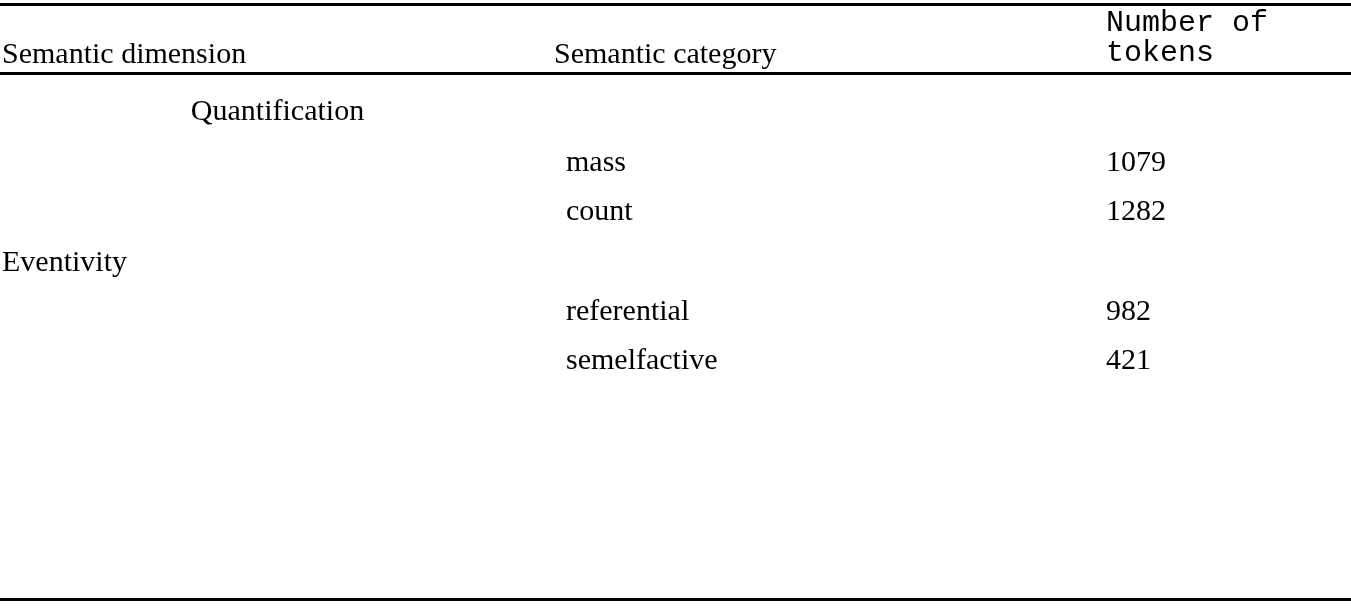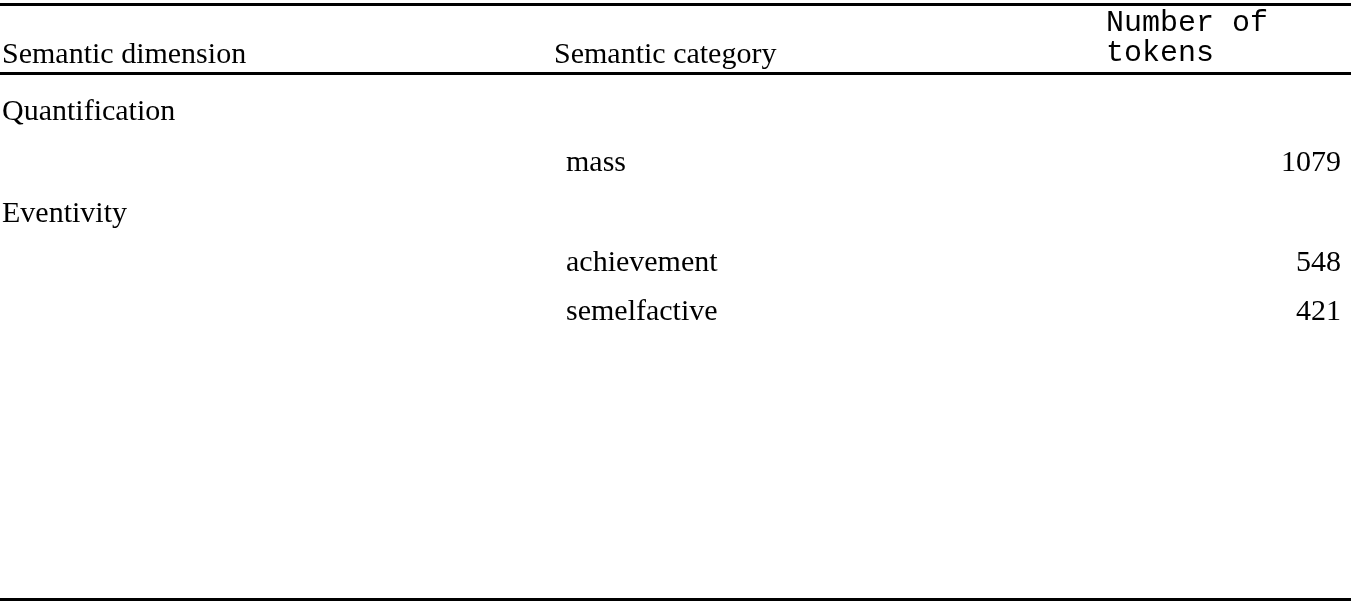"Quantification" tr.dim-row.first td.dim-cell { text-align: none -> center }
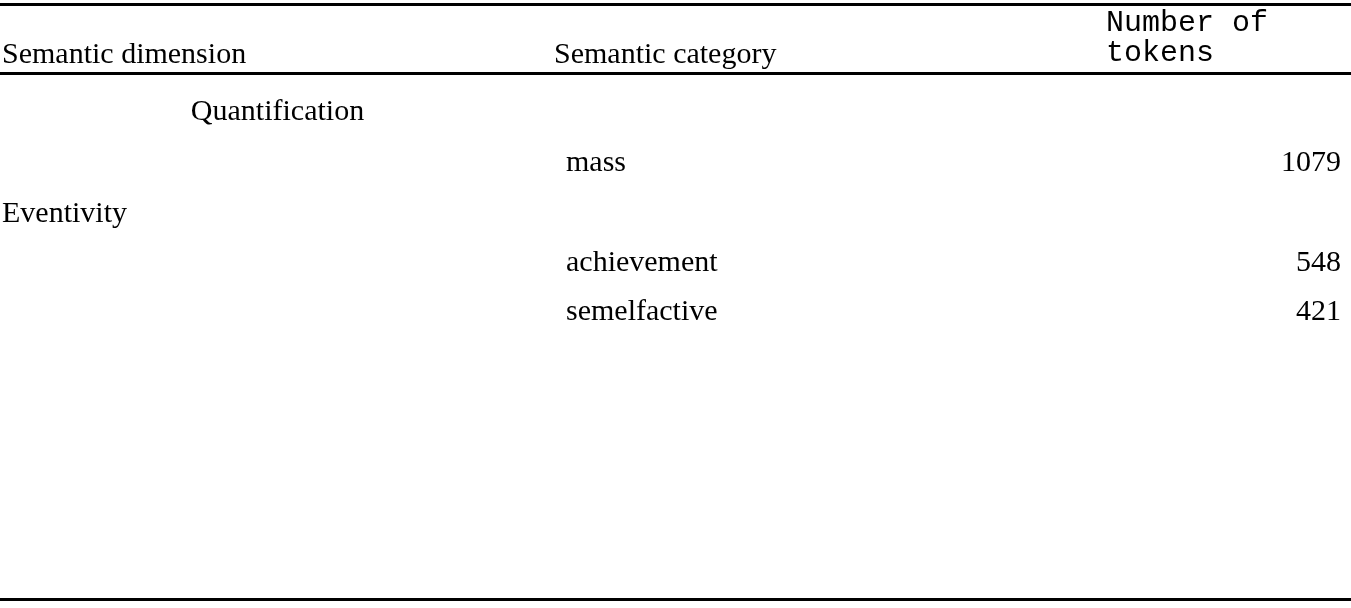"1079" tr.cat-row td.num-cell { padding-right: 10px -> 21px; text-align: right -> none }
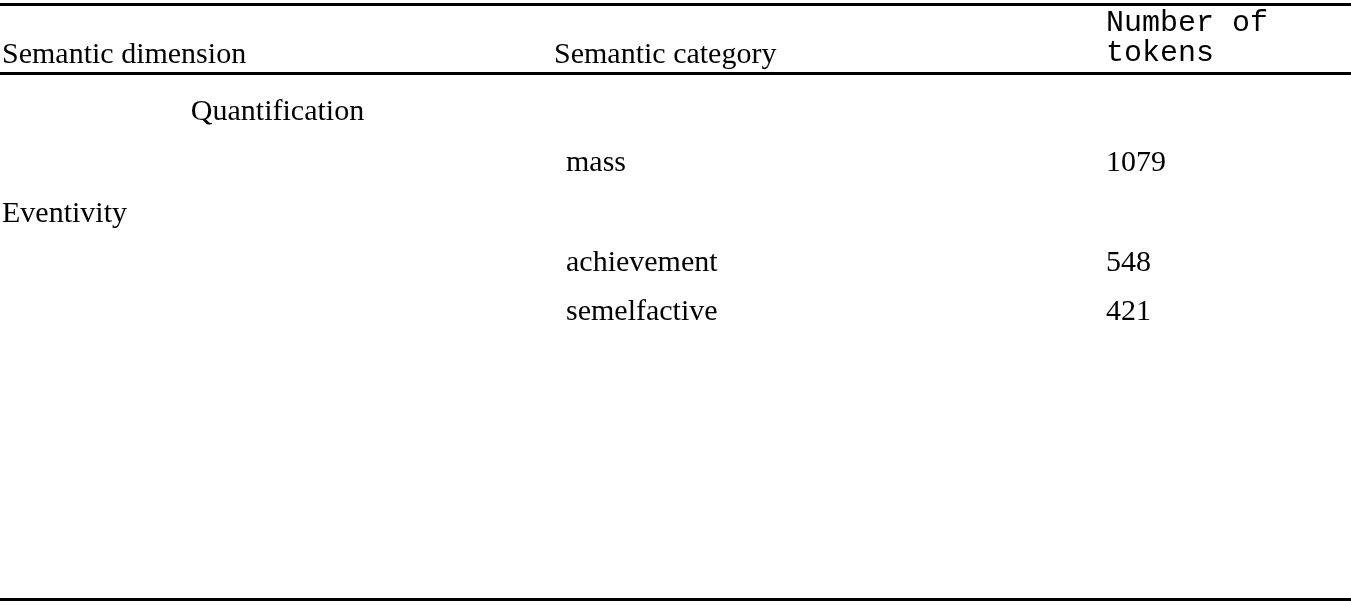"count" tr.cat-row { html: none -> <tr> <td></td> <td>count</td> <td>1282</td> </tr> }
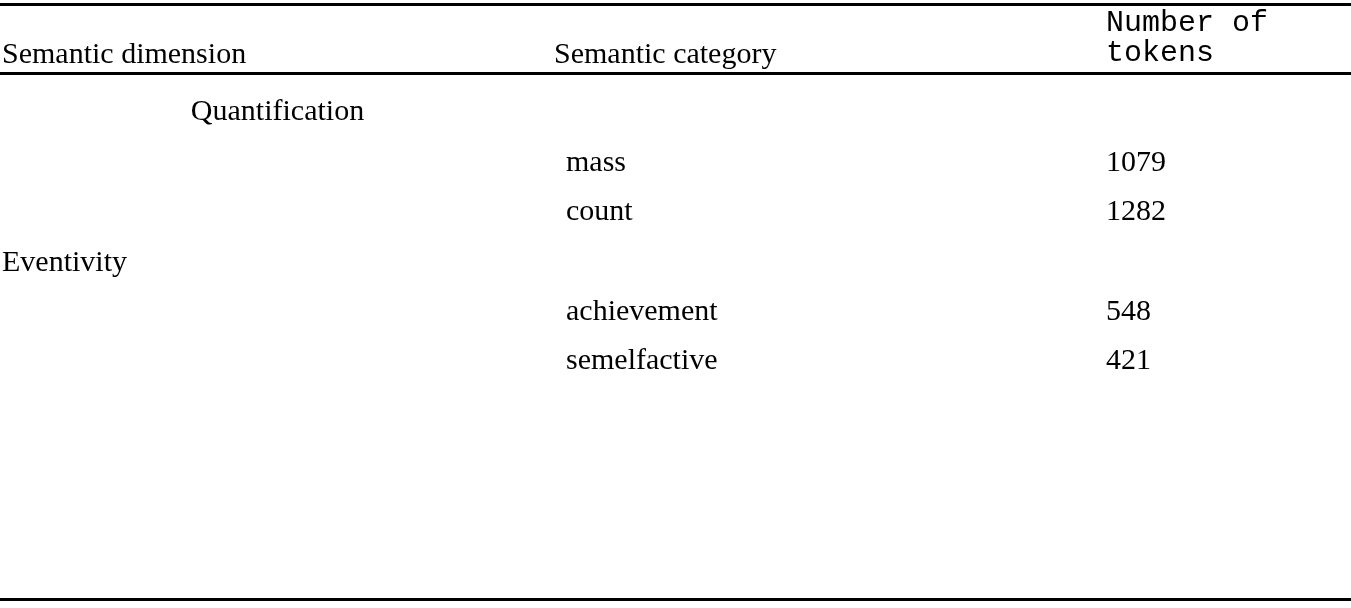"referential" tr.cat-row { html: none -> <tr> <td></td> <td>referential</td> <td>982</td> </tr> }
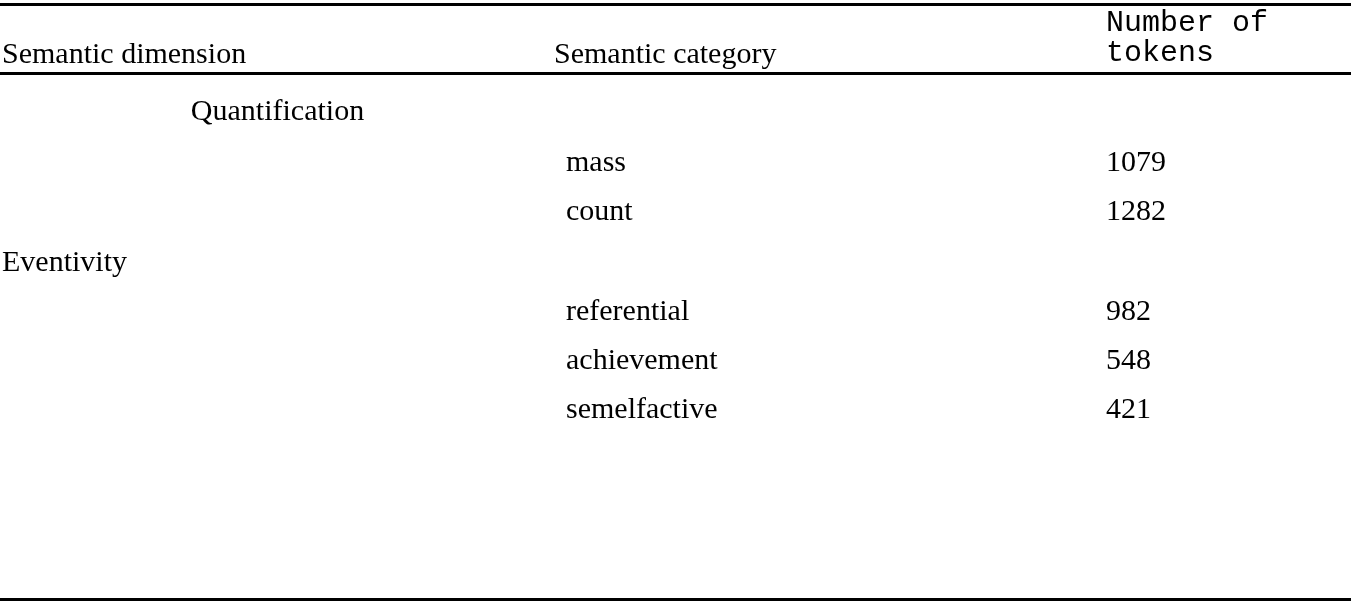"achievement" tr.cat-row { html: <tr> <td></td> <td>achievement</td> <td>548</td> </tr> -> none }
